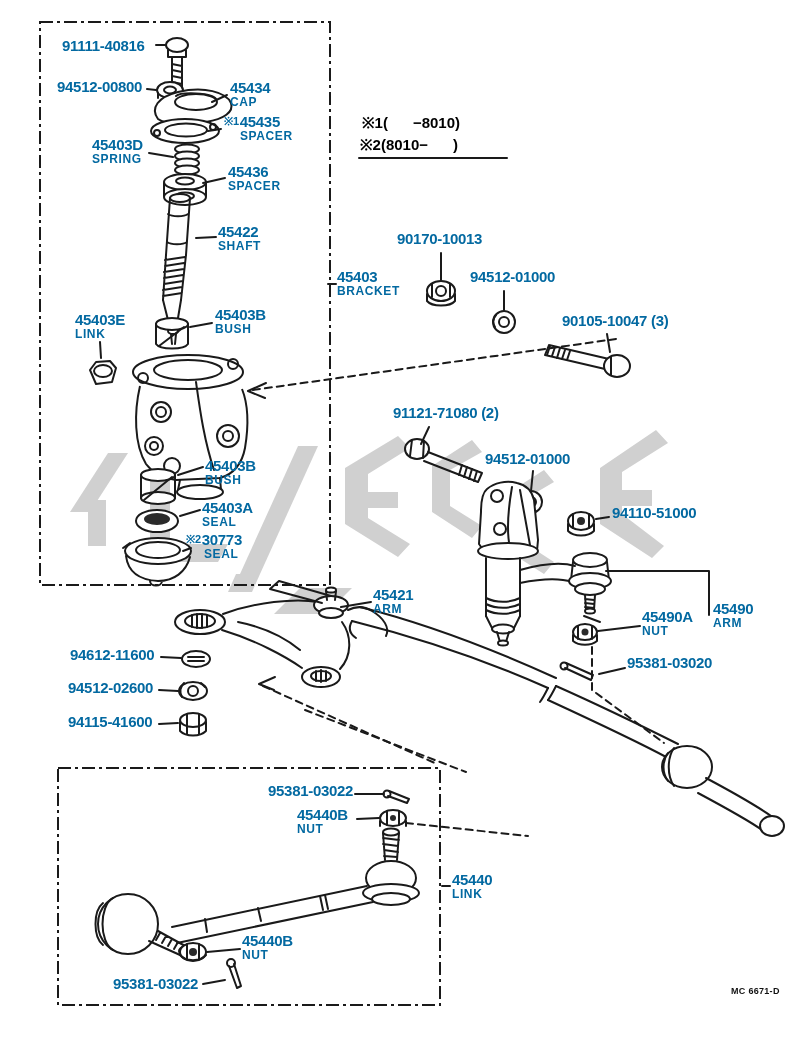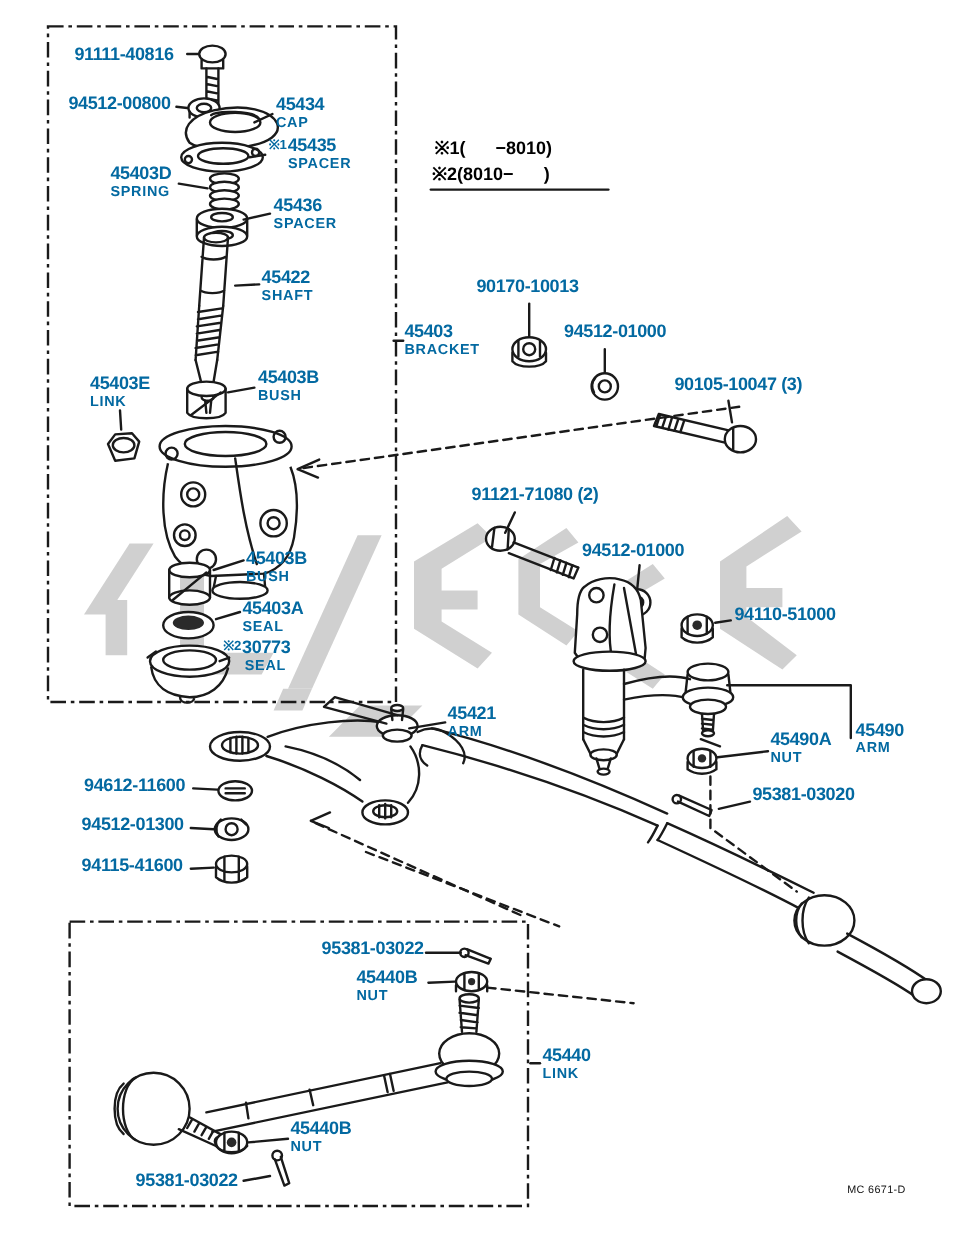"94512-01300" span.pn { text: 94512-01300 -> 94512-02600 }
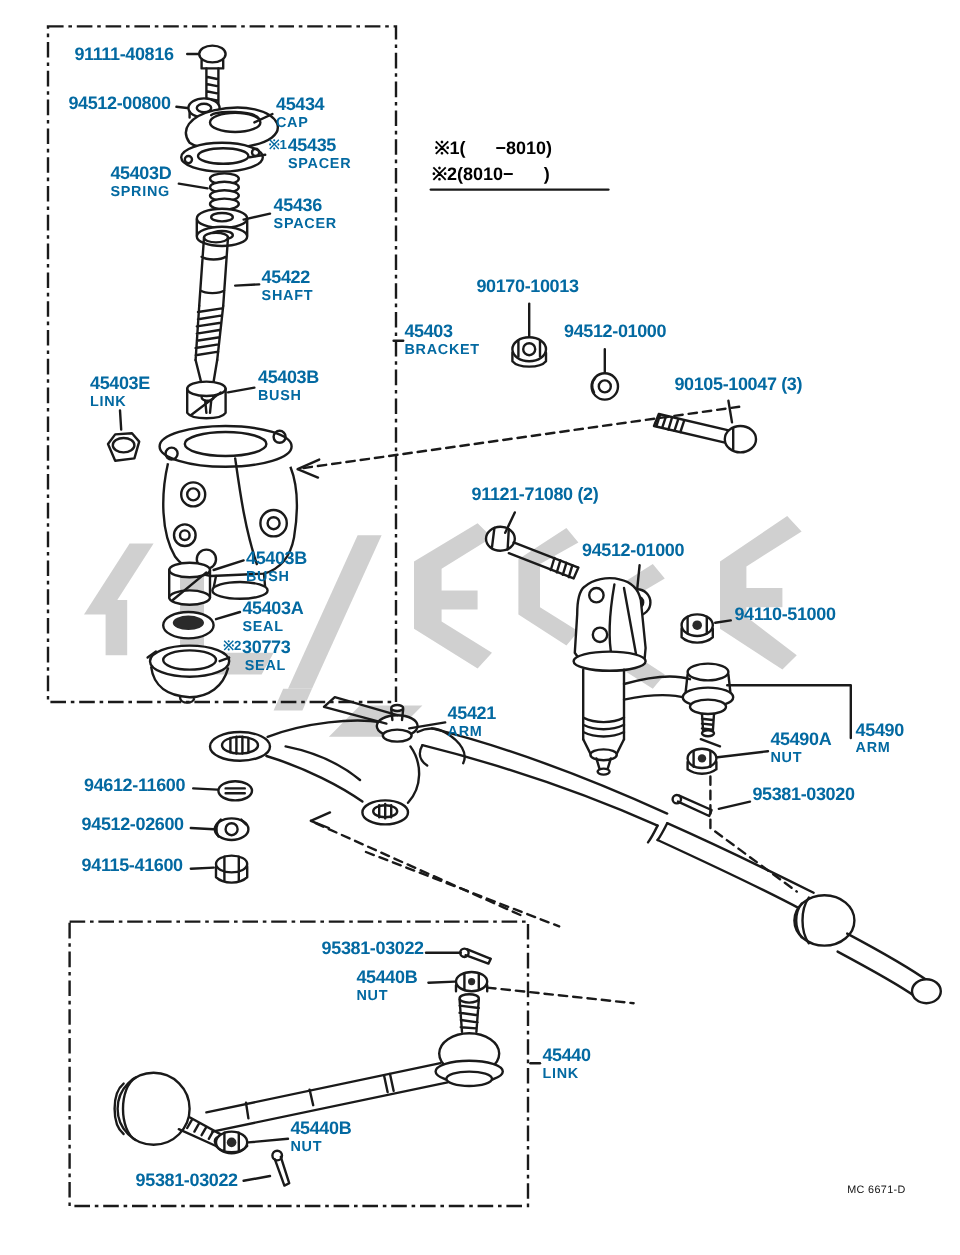"MC 6671-D" .footer { font-weight: normal -> bold; margin-left: none -> 25px }
